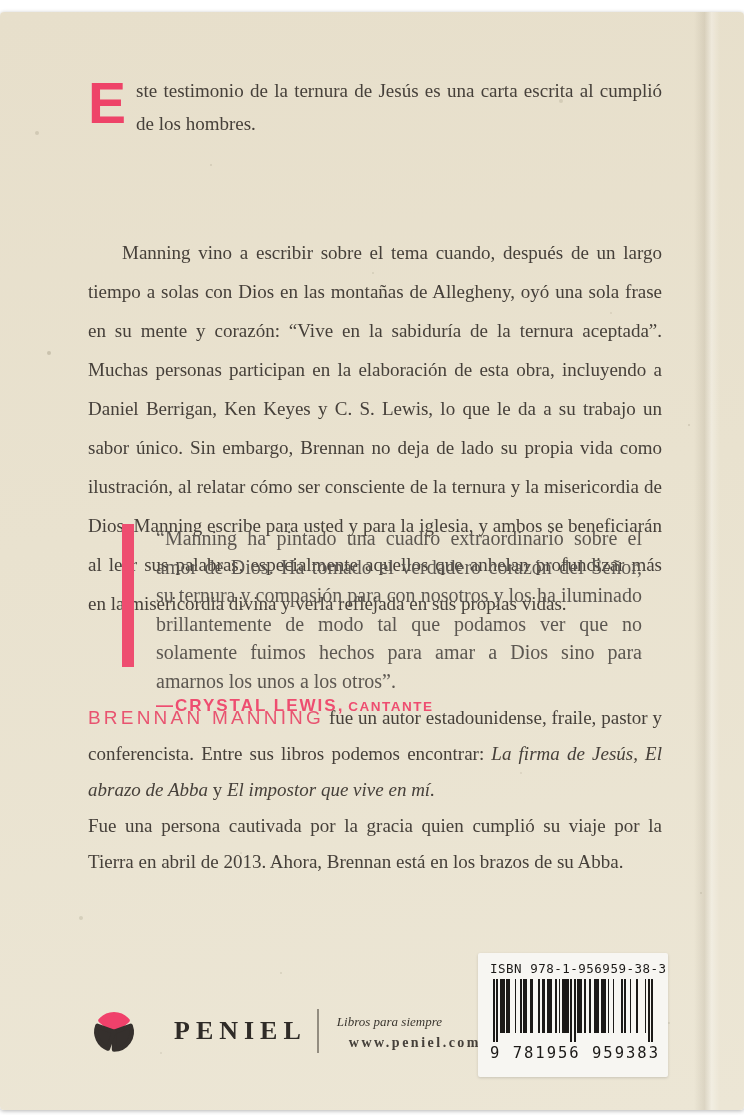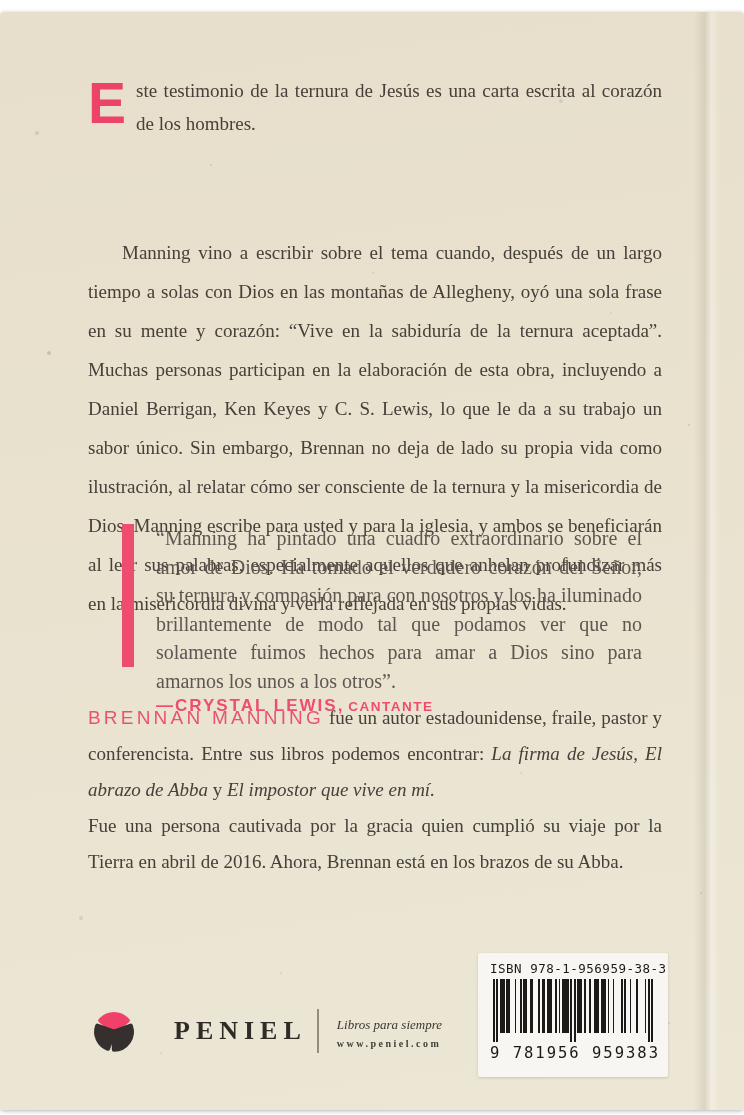"ste testimonio de la ternura" span { text: corazón -> cumplió }
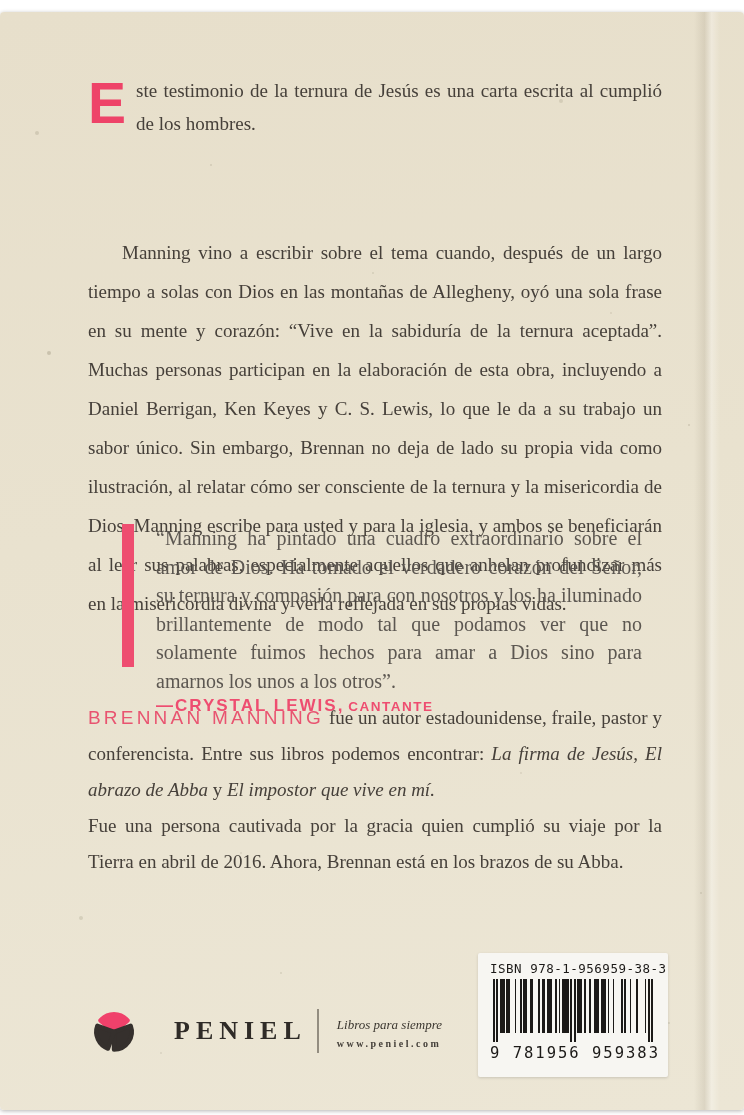"Fue una persona cautivada por" p { text: 2016 -> 2013 }
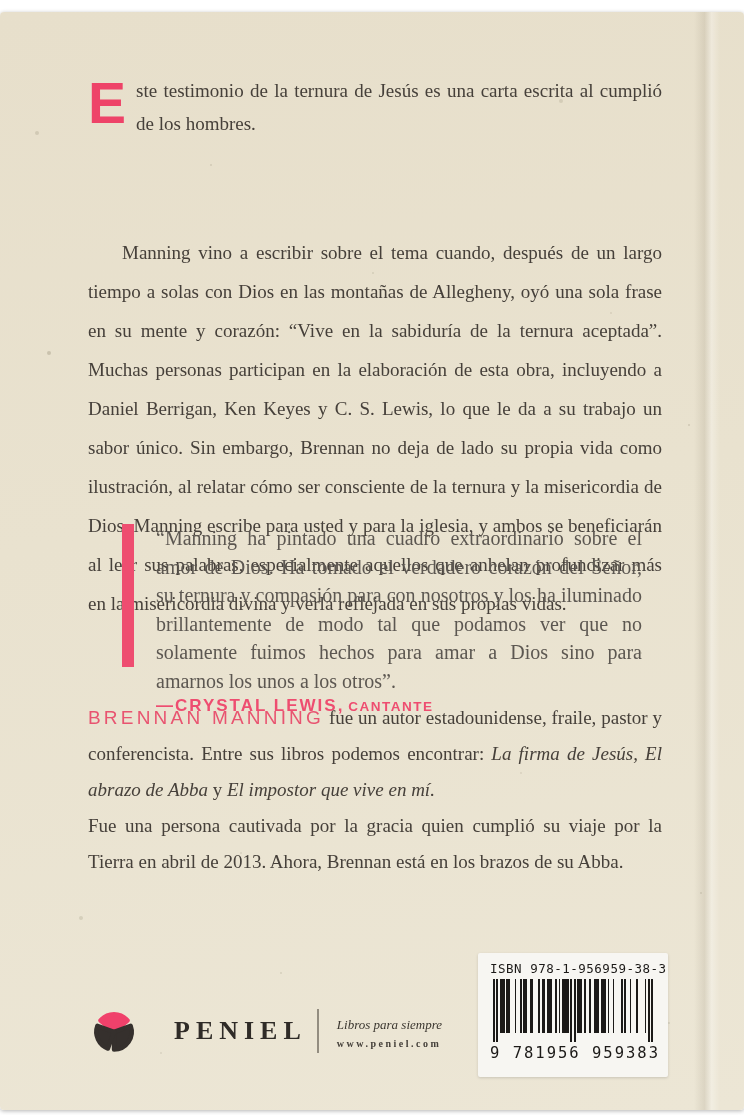"www.peniel.com" .website { font-size: 10px -> 14px; margin-left: none -> 12px }
